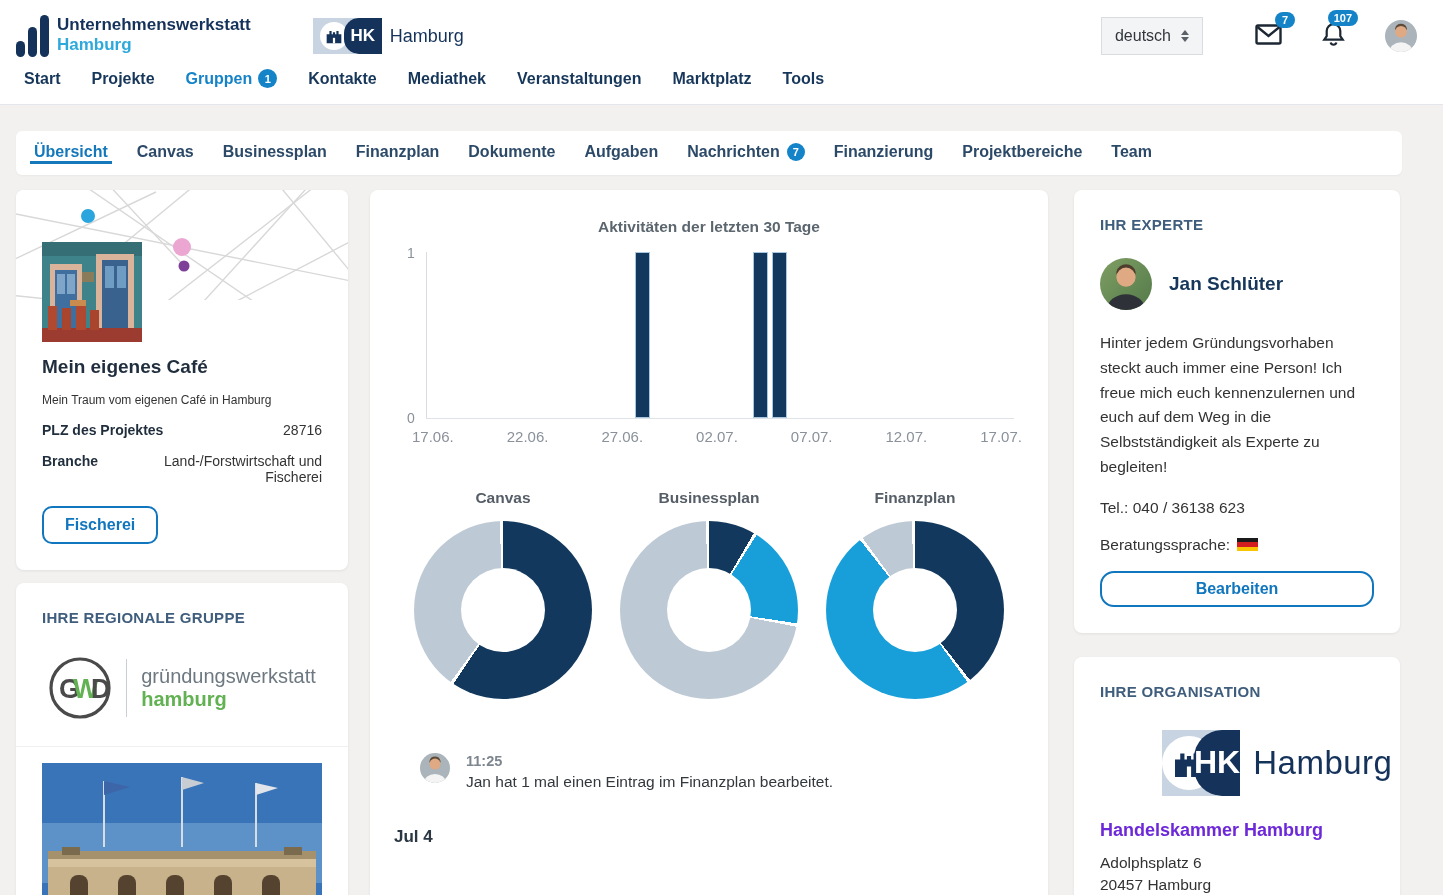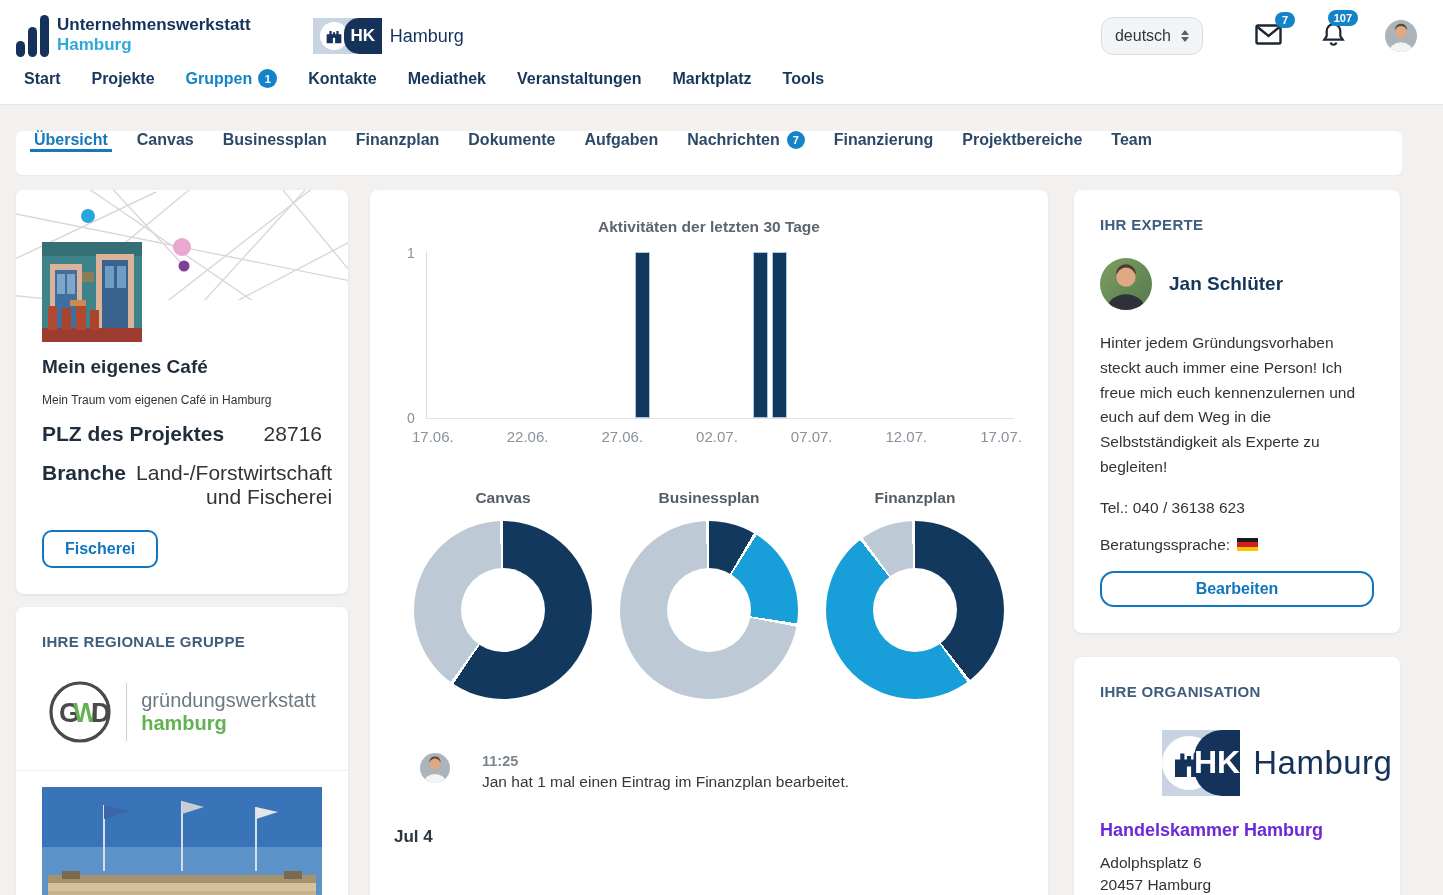"deutsch" .lang { border-radius: 12px -> 0 }
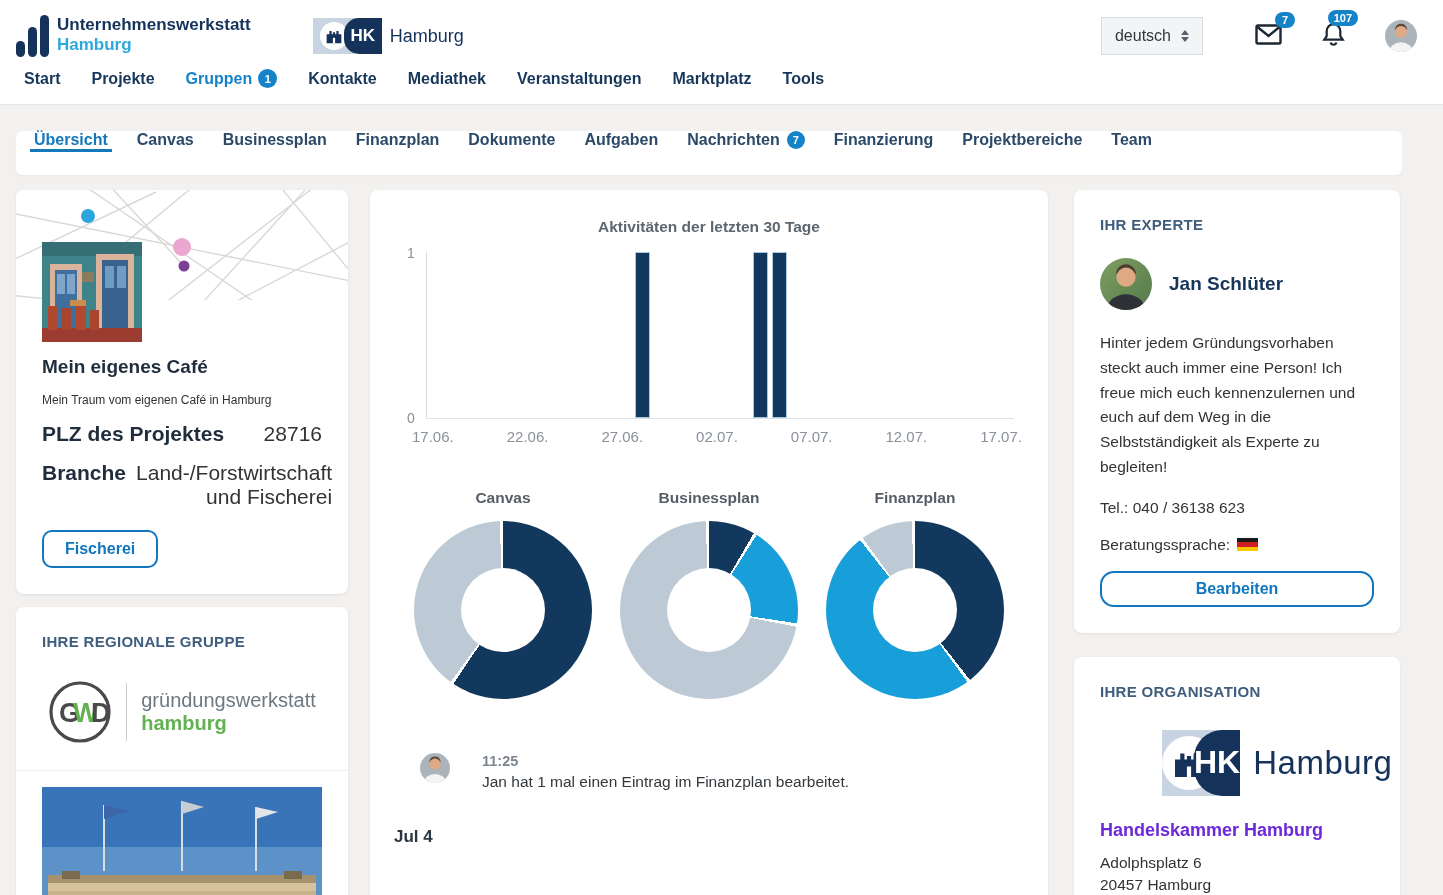"Übersicht" .tabbar { align-items: flex-start -> center }
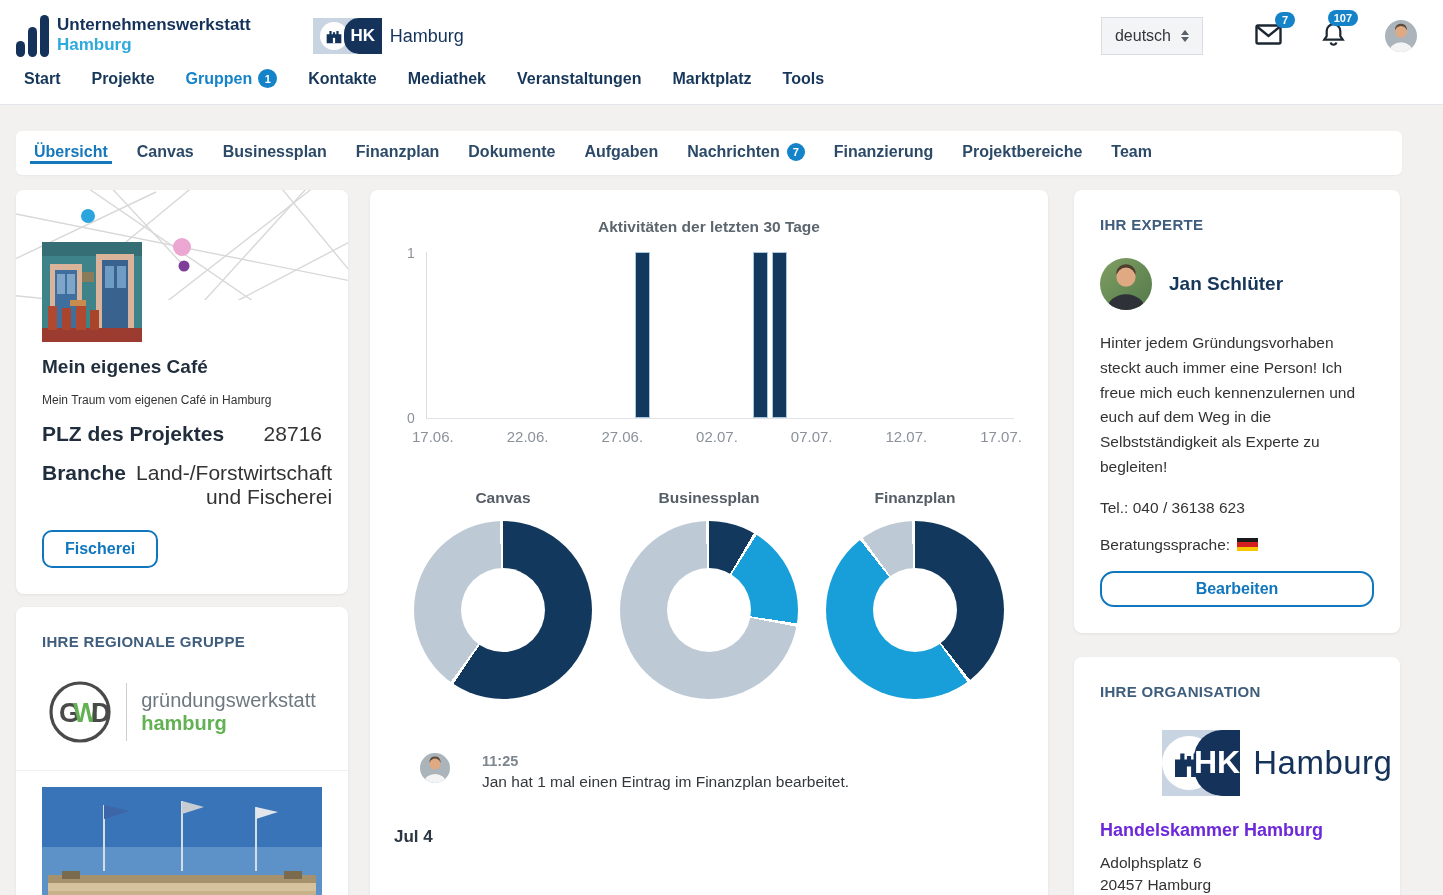"PLZ des Projektes" .field-row { font-size: 21px -> 14px }
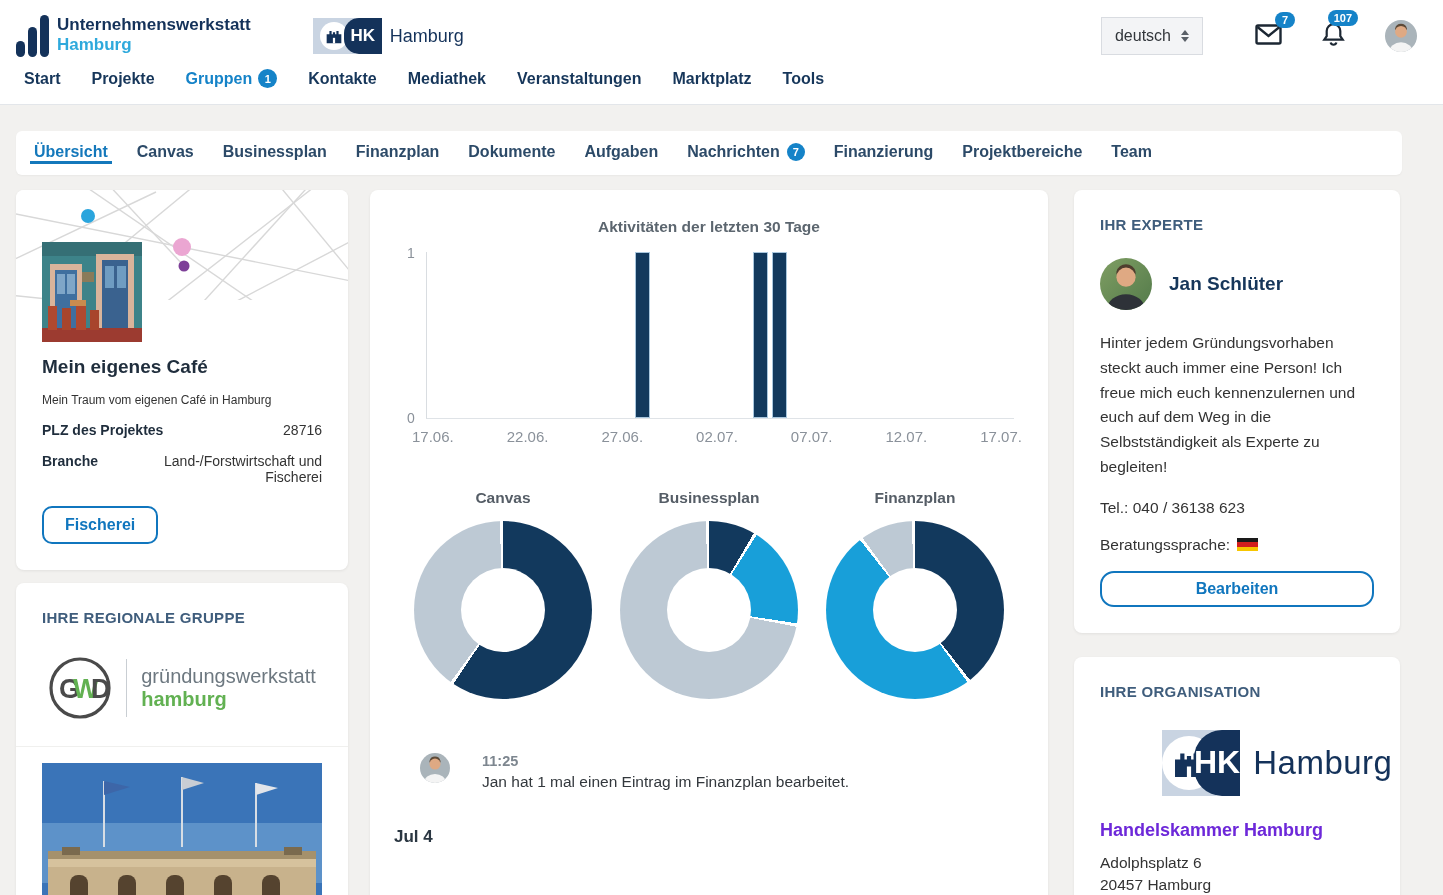"11:25" .feed-entry { gap: 32px -> 16px }
